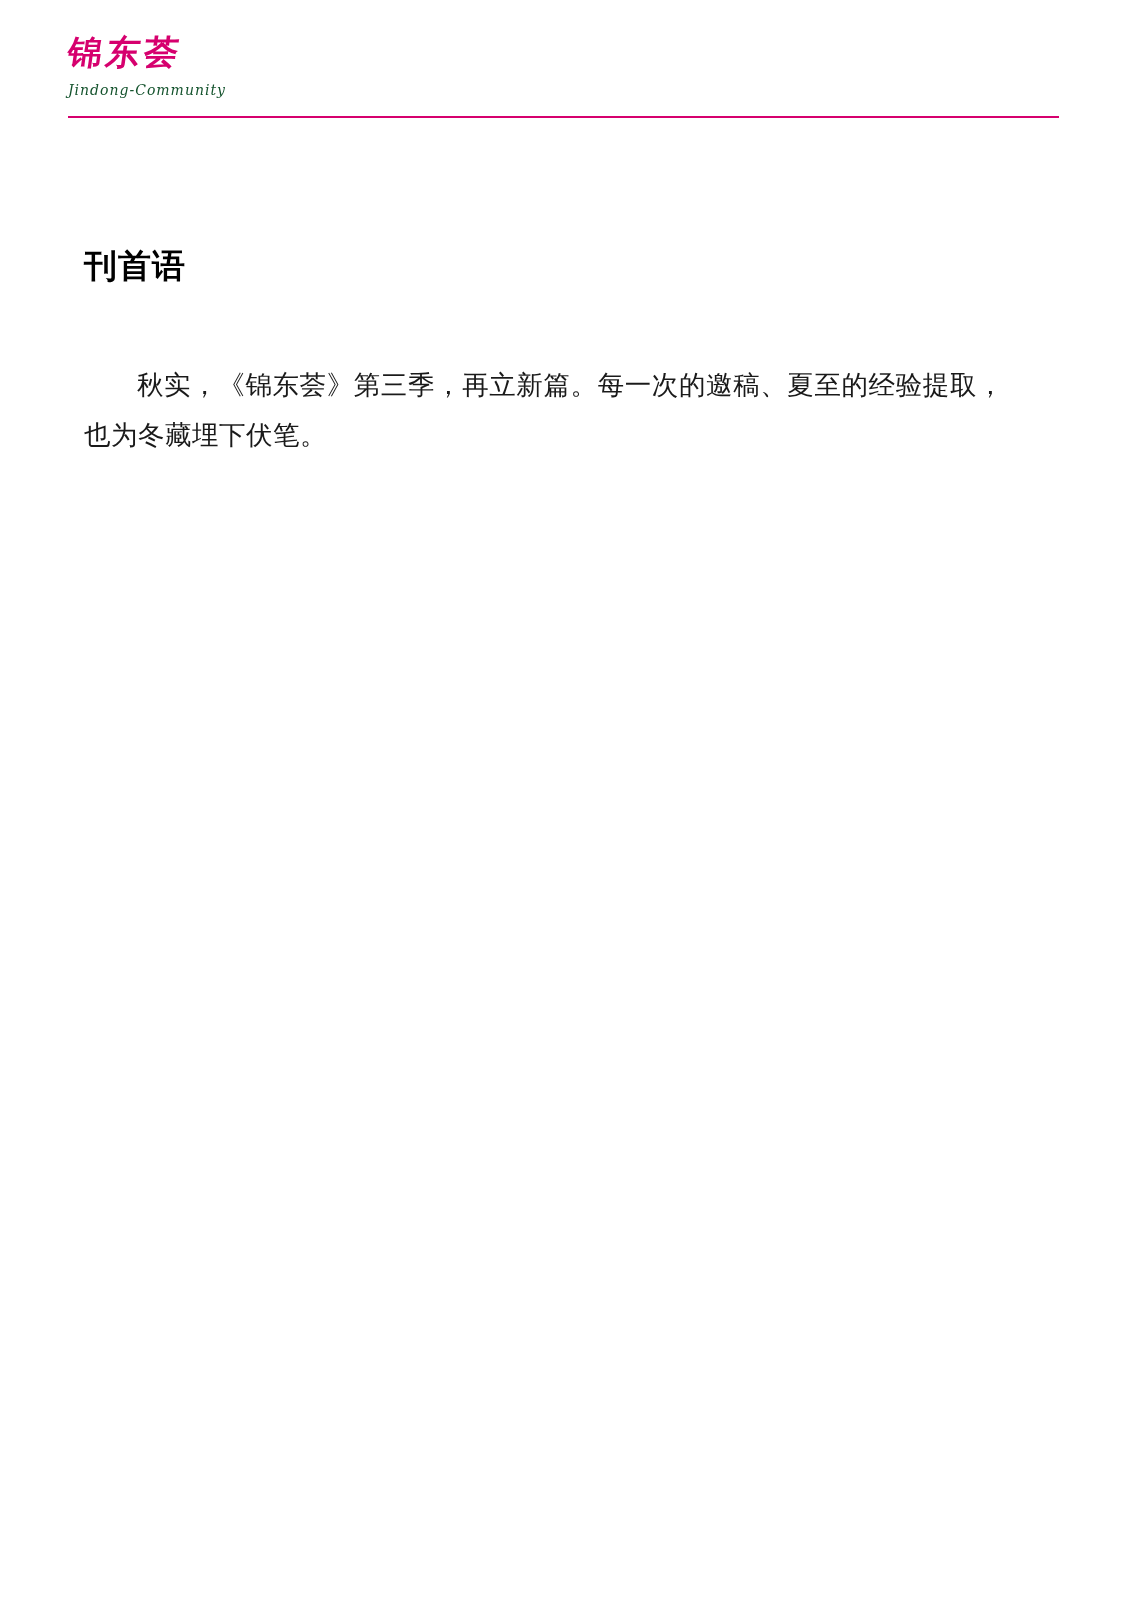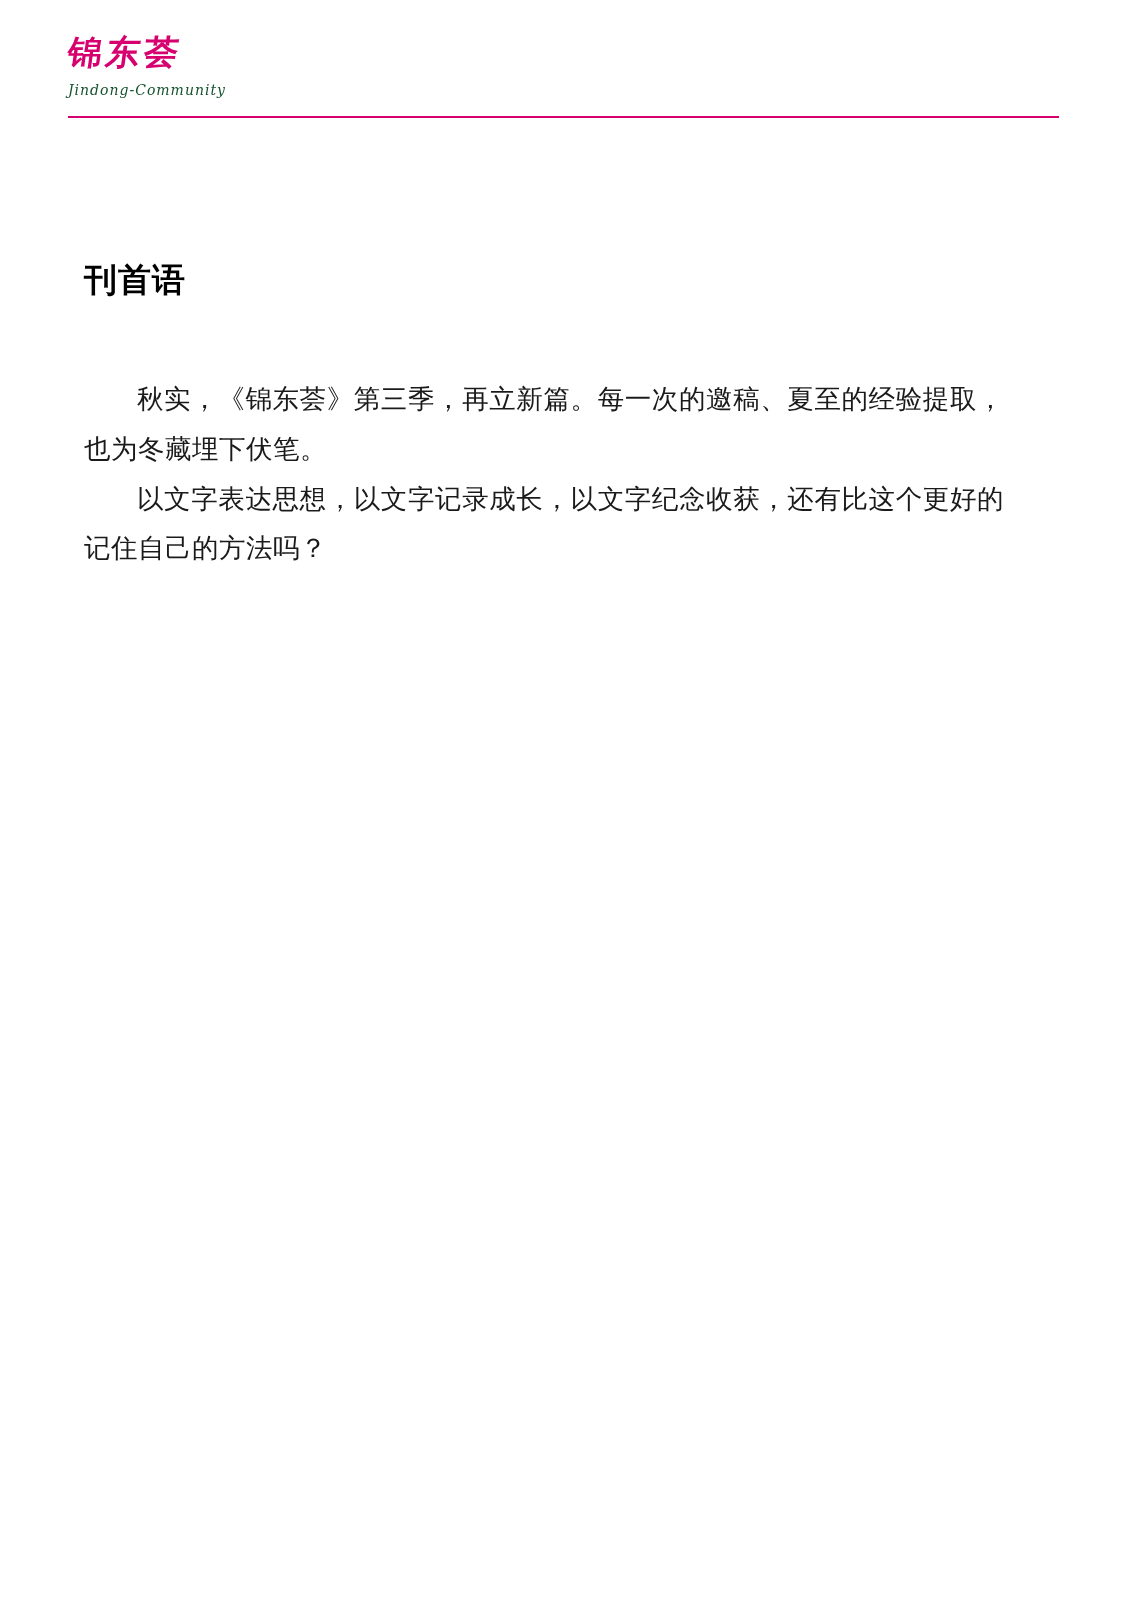"刊首语" .article { top: 258px -> 244px }
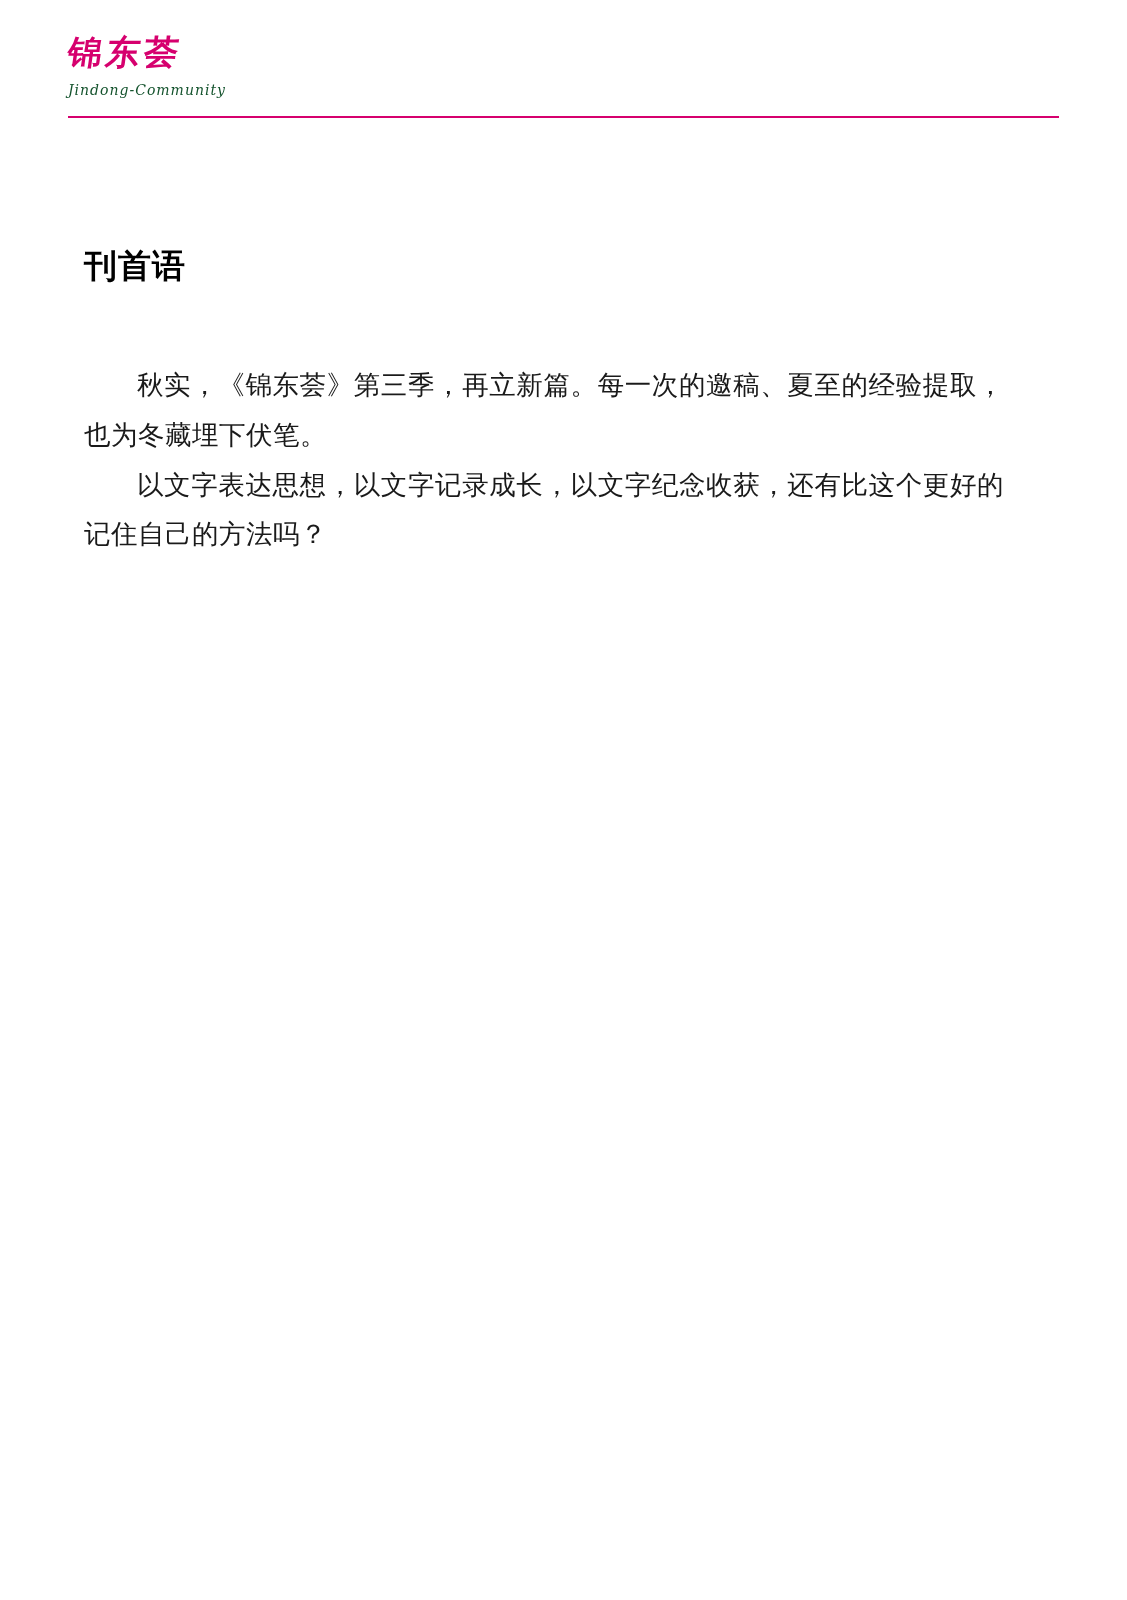"以文字表达思想，以文字记录成长，以文字纪念收获，还有比这个更好的记住自己的方法吗" p { html: <p>以文字表达思想，以文字记录成长，以文字纪念收获，还有比这个更好的记住自己的方法吗？</p> -> none }
